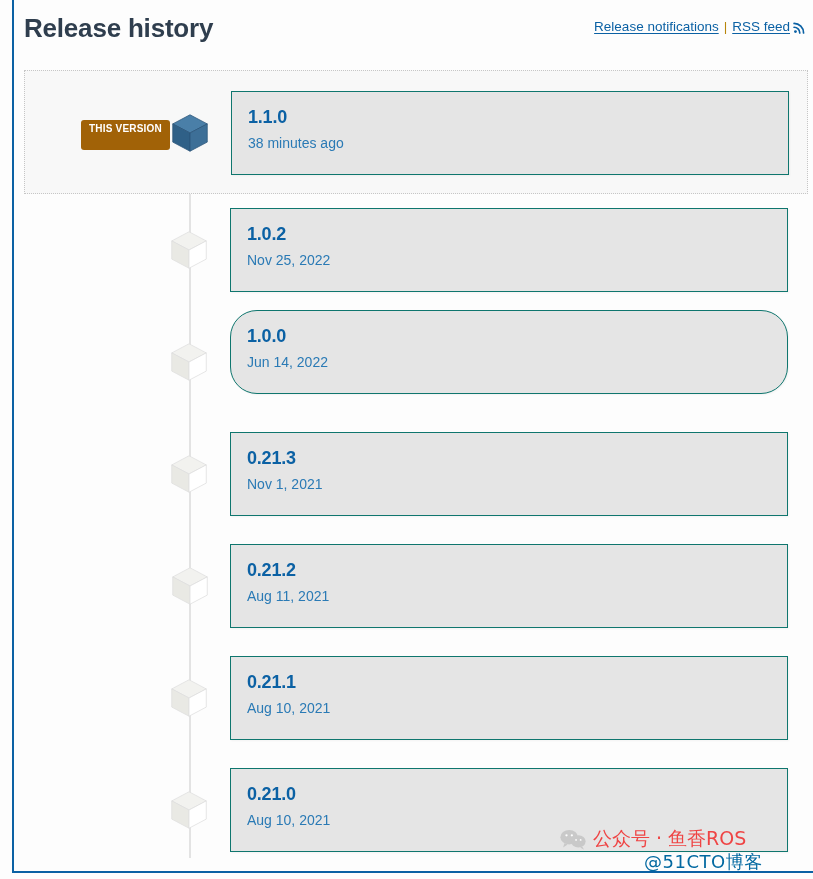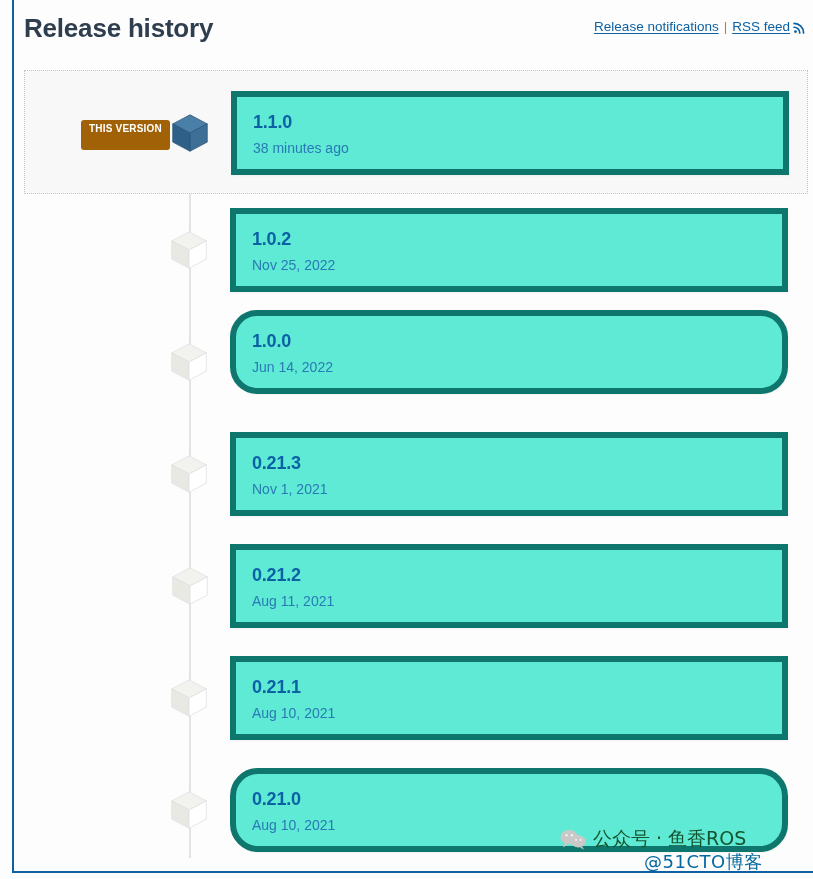"1.1.0" .release-card { background: #5eead4 -> #e5e5e5; border: 6px solid #0f766e -> 1px solid #0f766e }
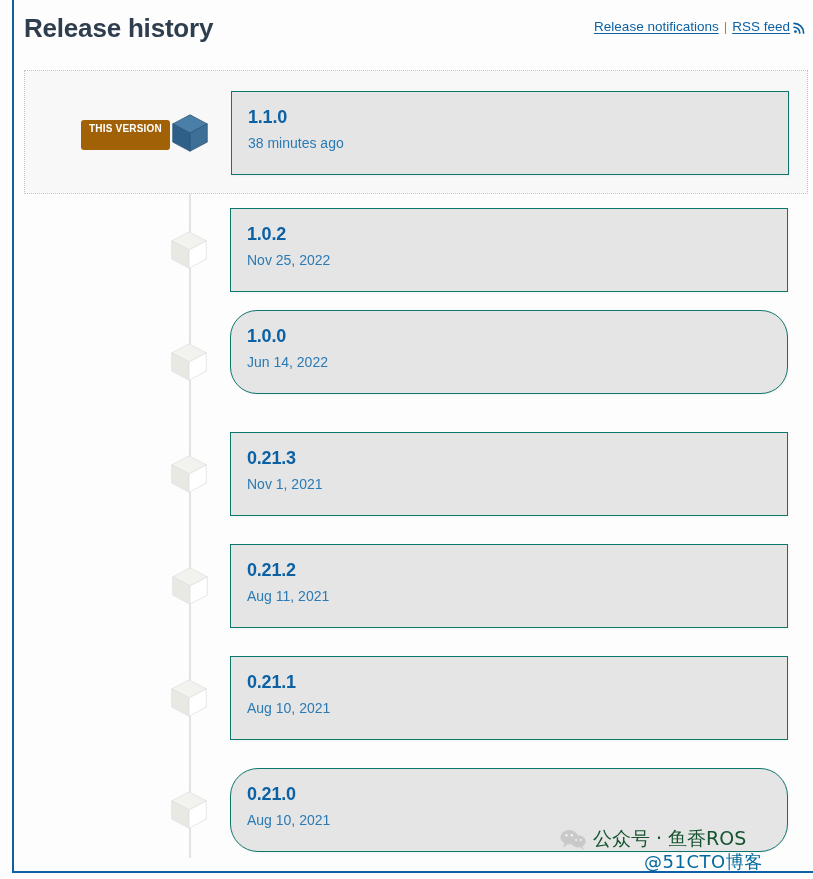"0.21.0" a.release-card { border-radius: 28px -> none }
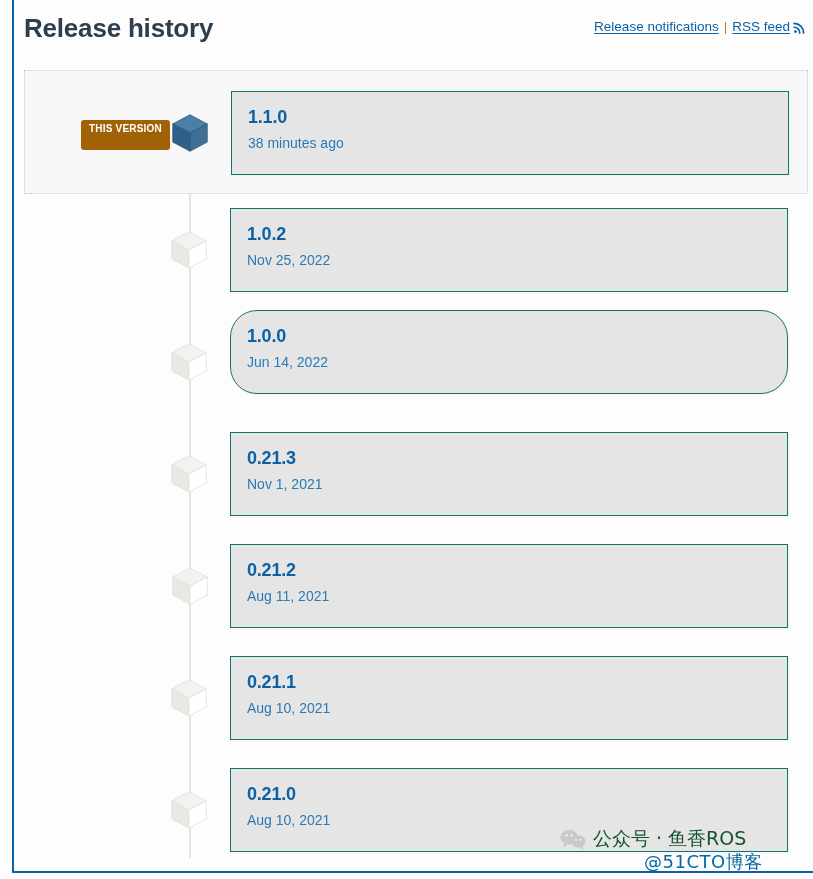"公众号 · 鱼香ROS" .wm-row { color: #14532d -> #ef4444 }
